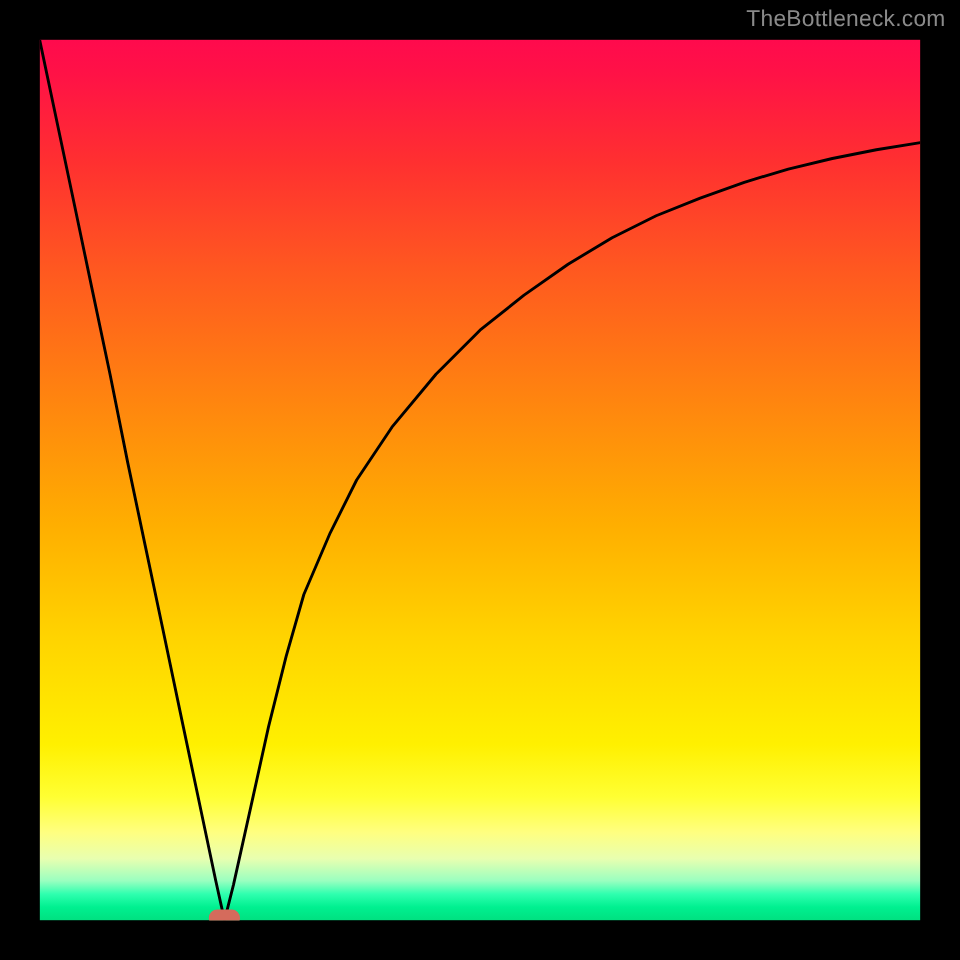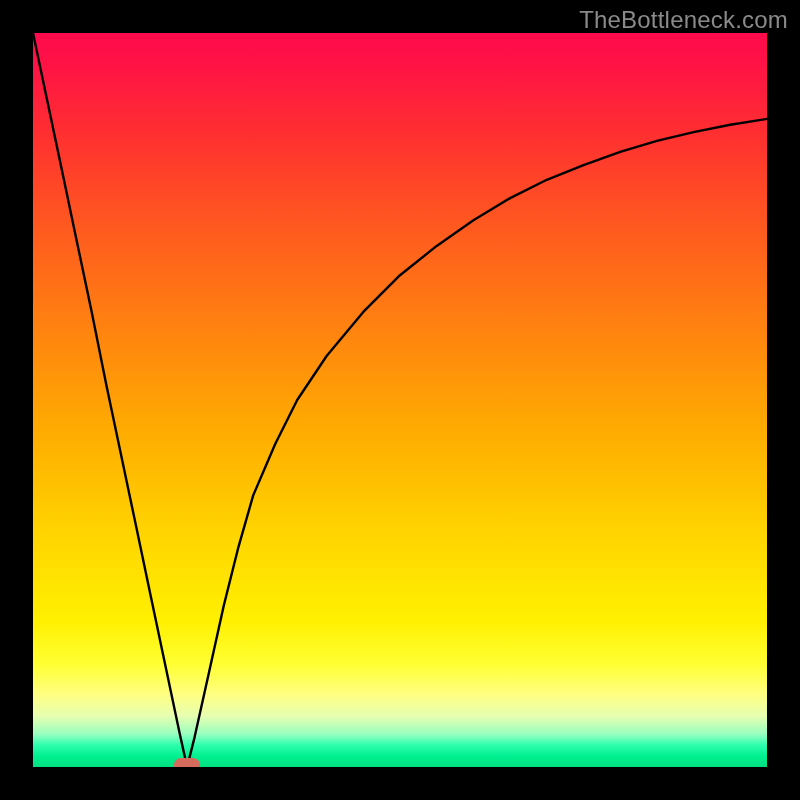"TheBottleneck.com" .watermark { font-size: 24px -> 19px }
